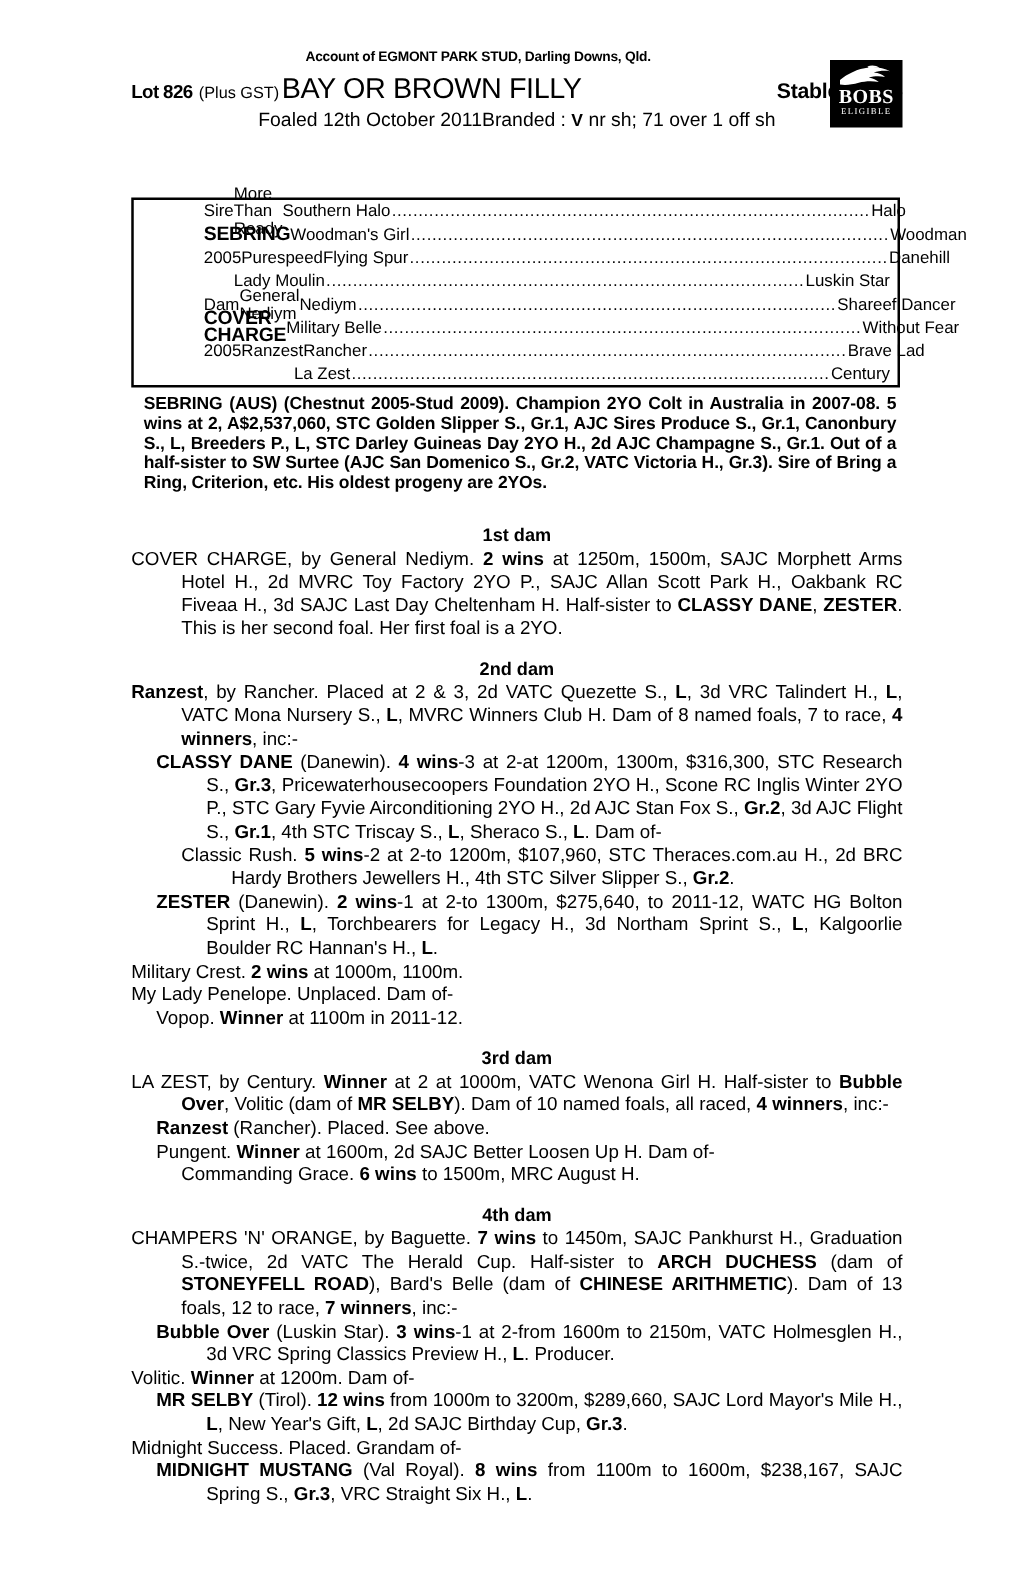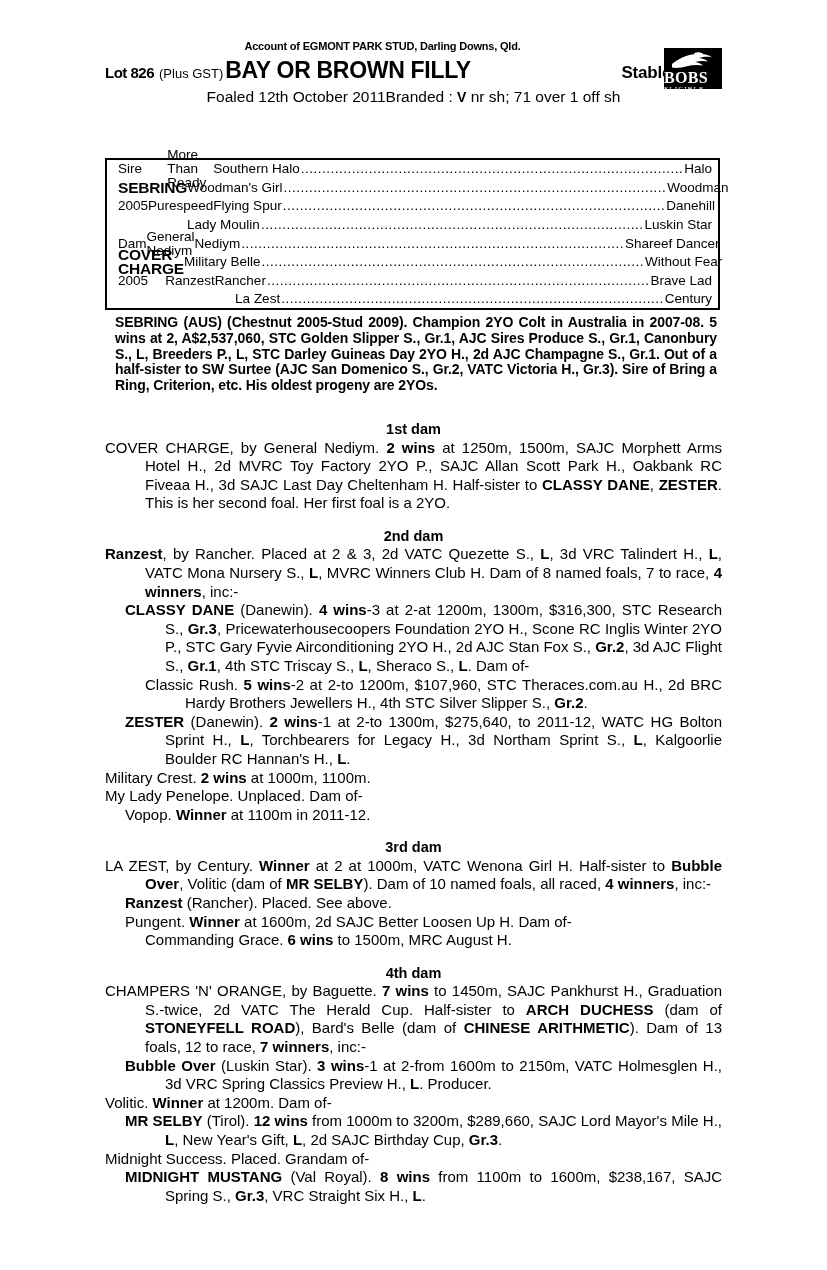"BAY OR BROWN FILLY" .animal-type { font-weight: bold -> normal }
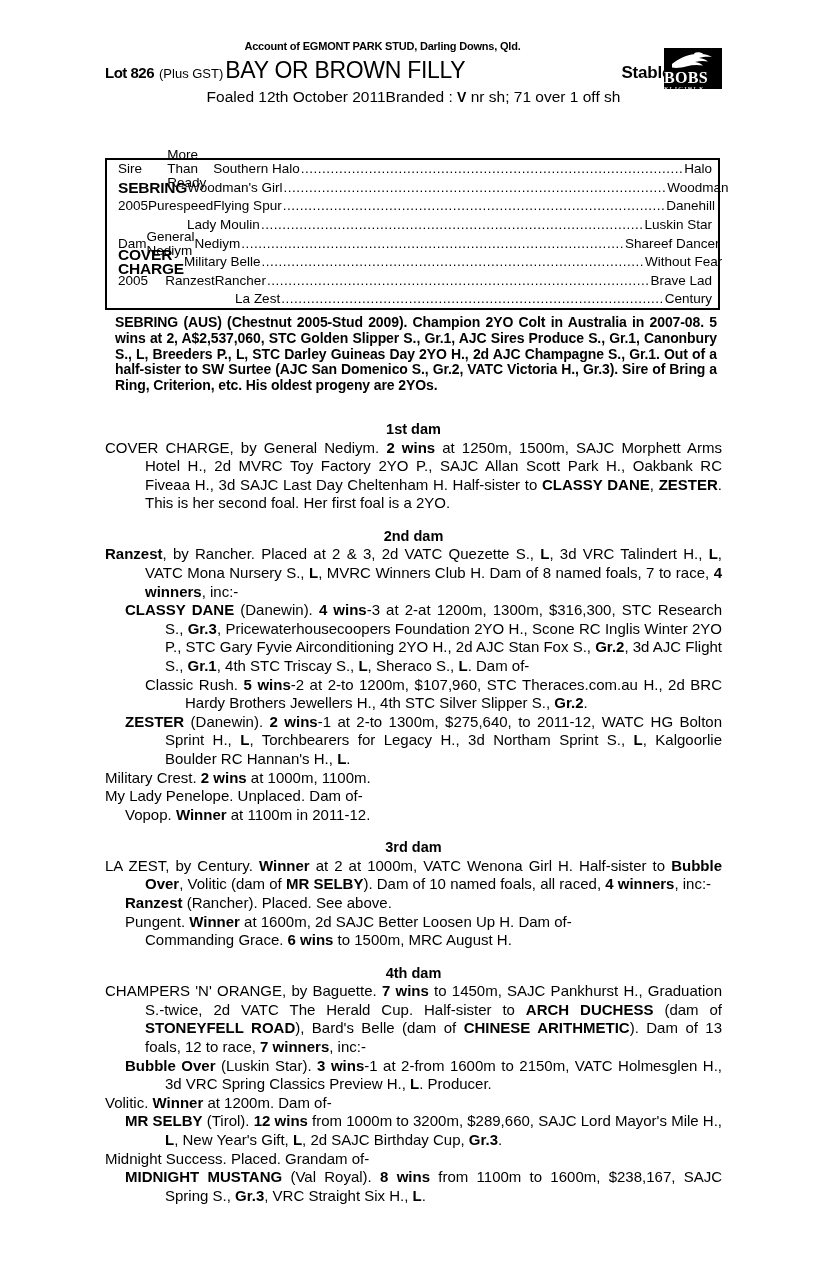"BOBS" .bobs-logo { height: 41px -> 54px; text-align: none -> center }
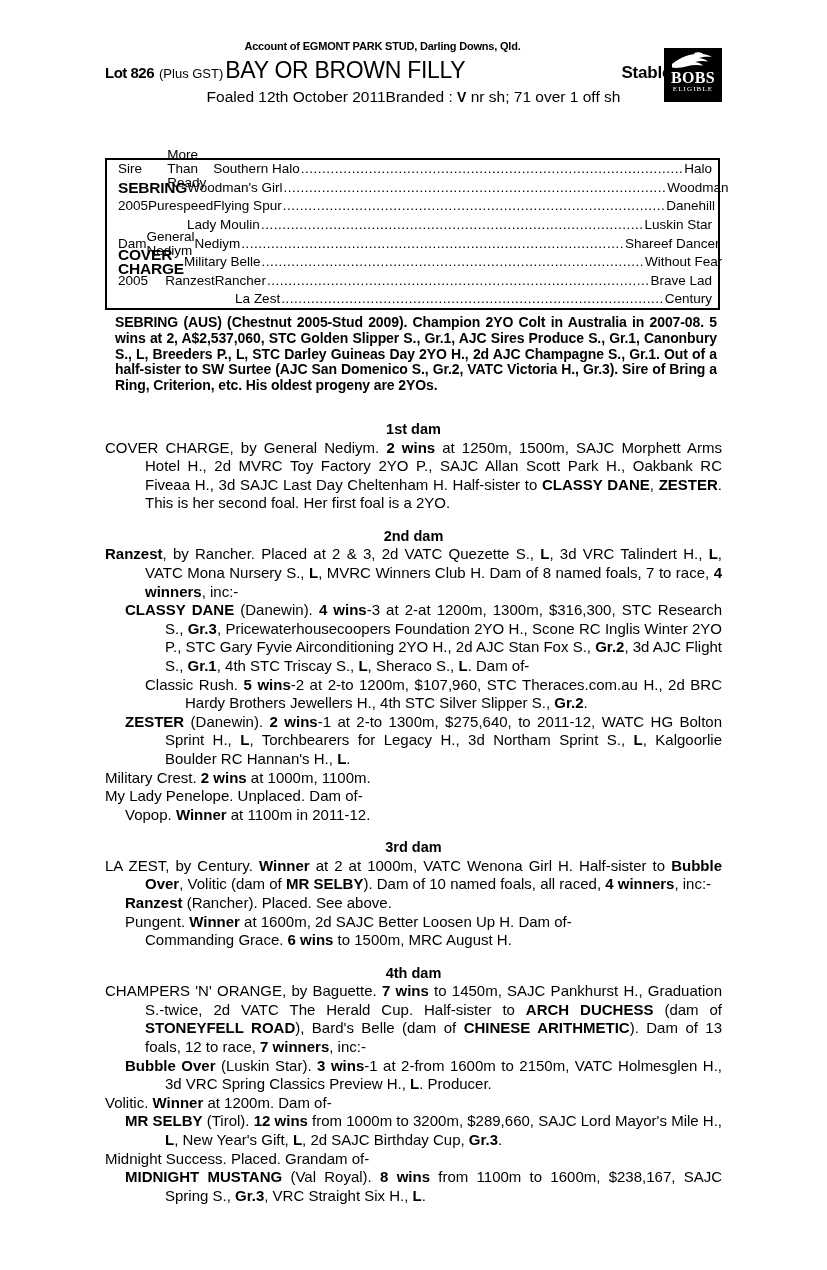"Sire" .ped-c1 { margin-left: none -> 45px }
